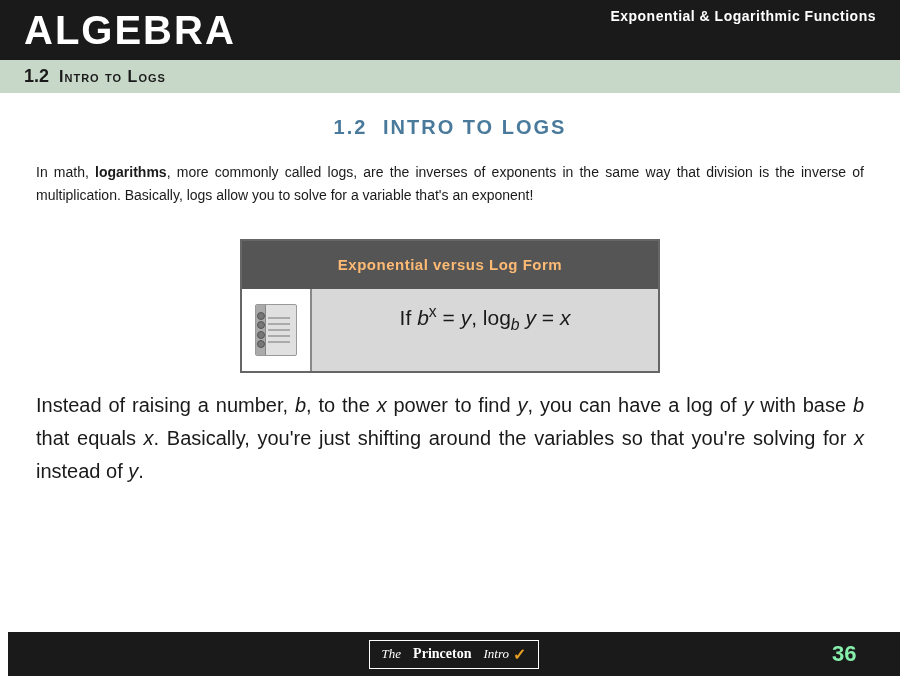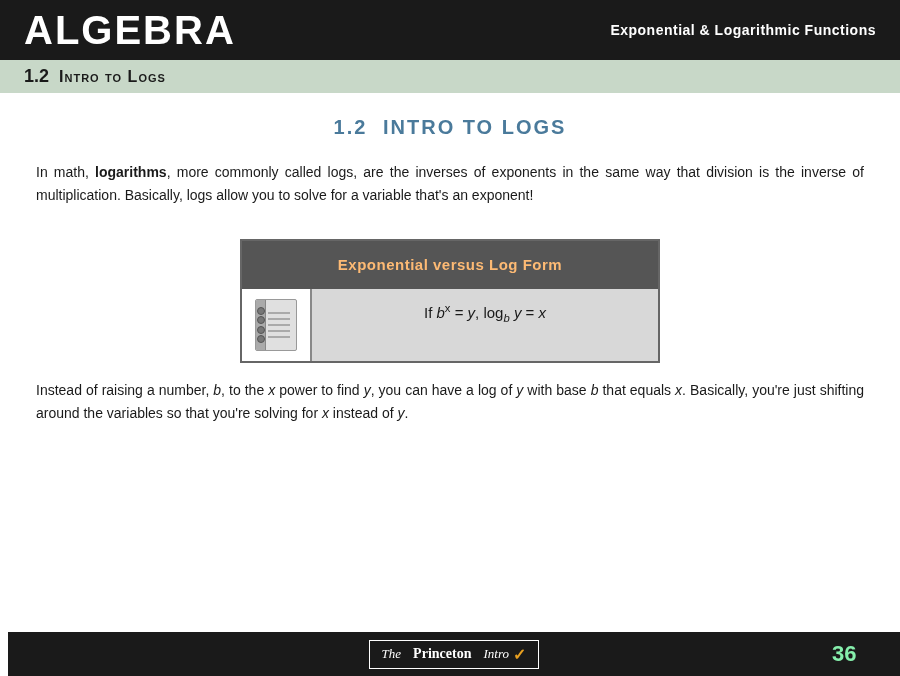"ALGEBRA" .header { align-items: center -> flex-start }
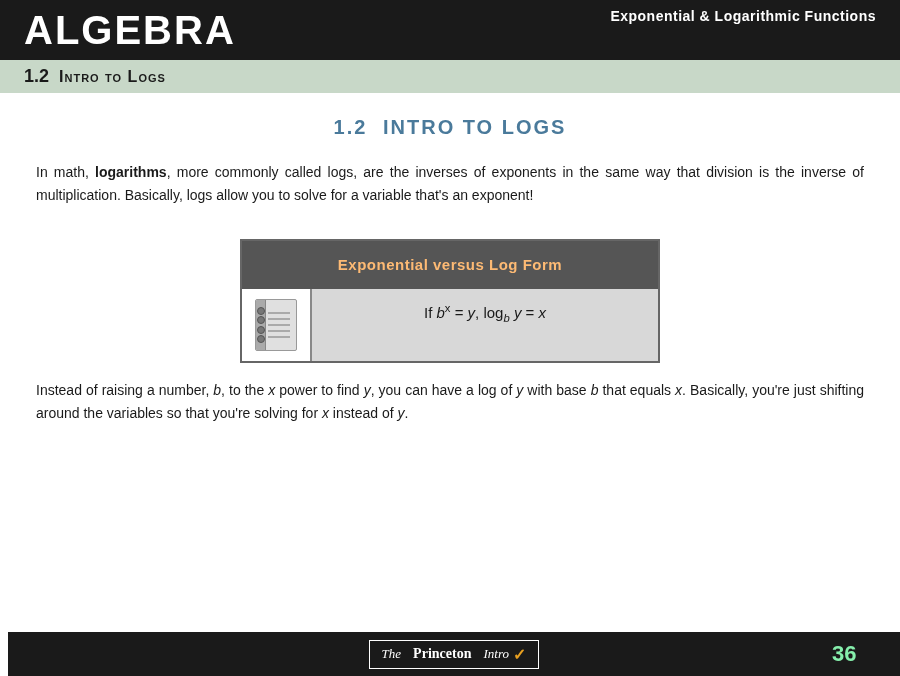"If bx = y, logb" .formula-line { font-size: 15px -> 21px }
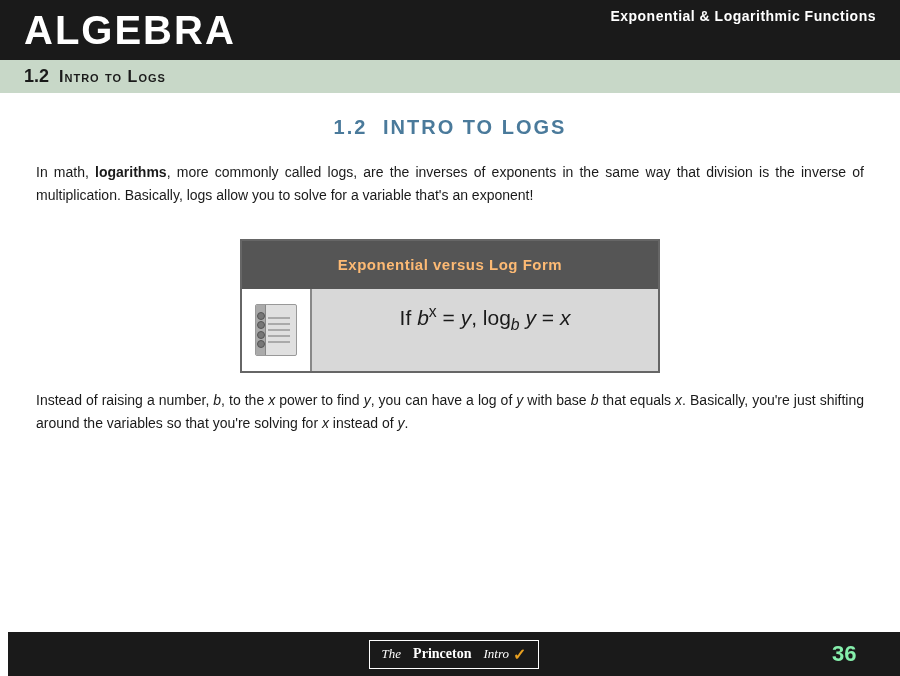"Instead of raising a number," .body-para { font-size: 14px -> 20px }
